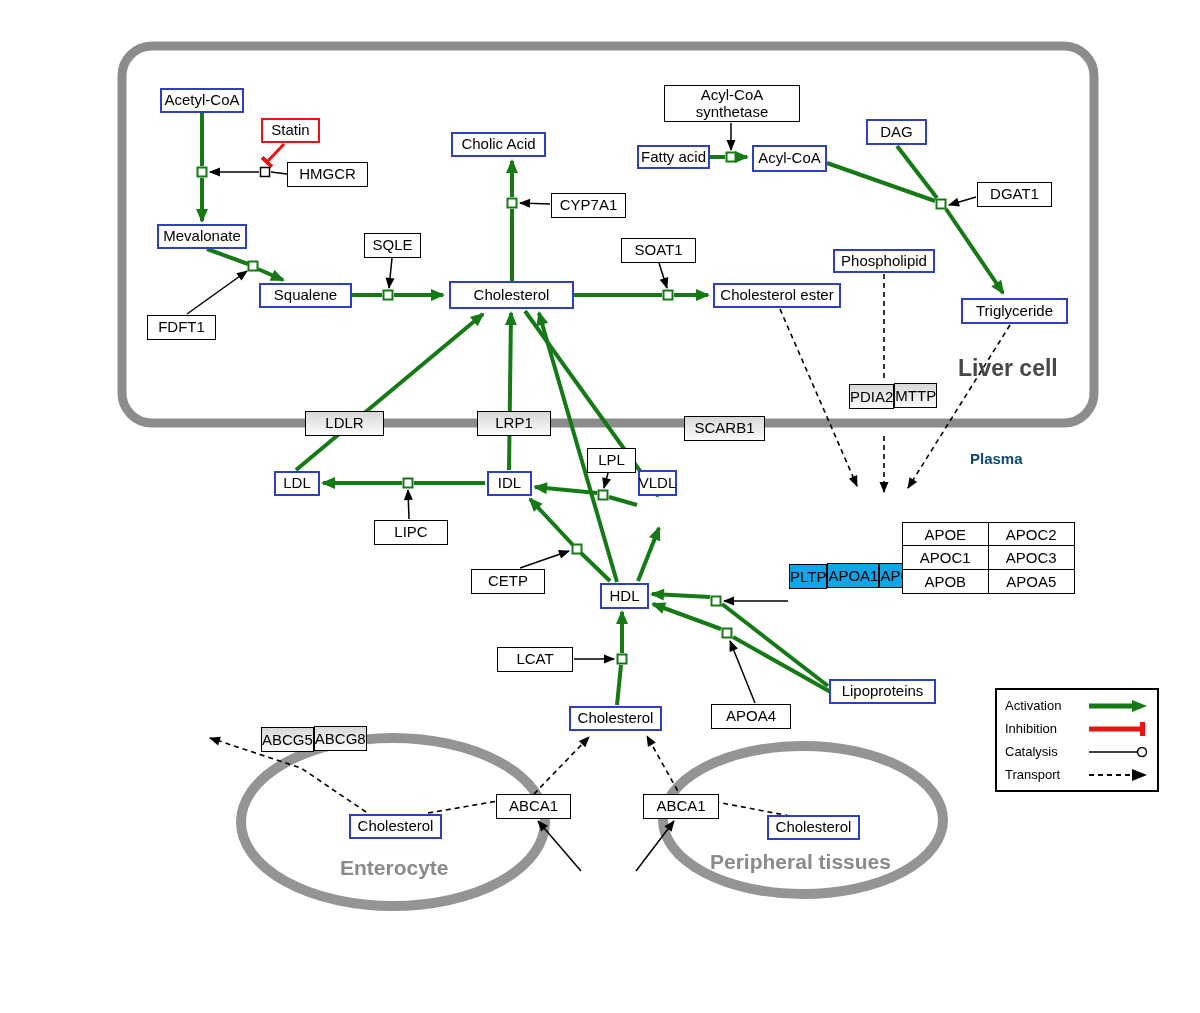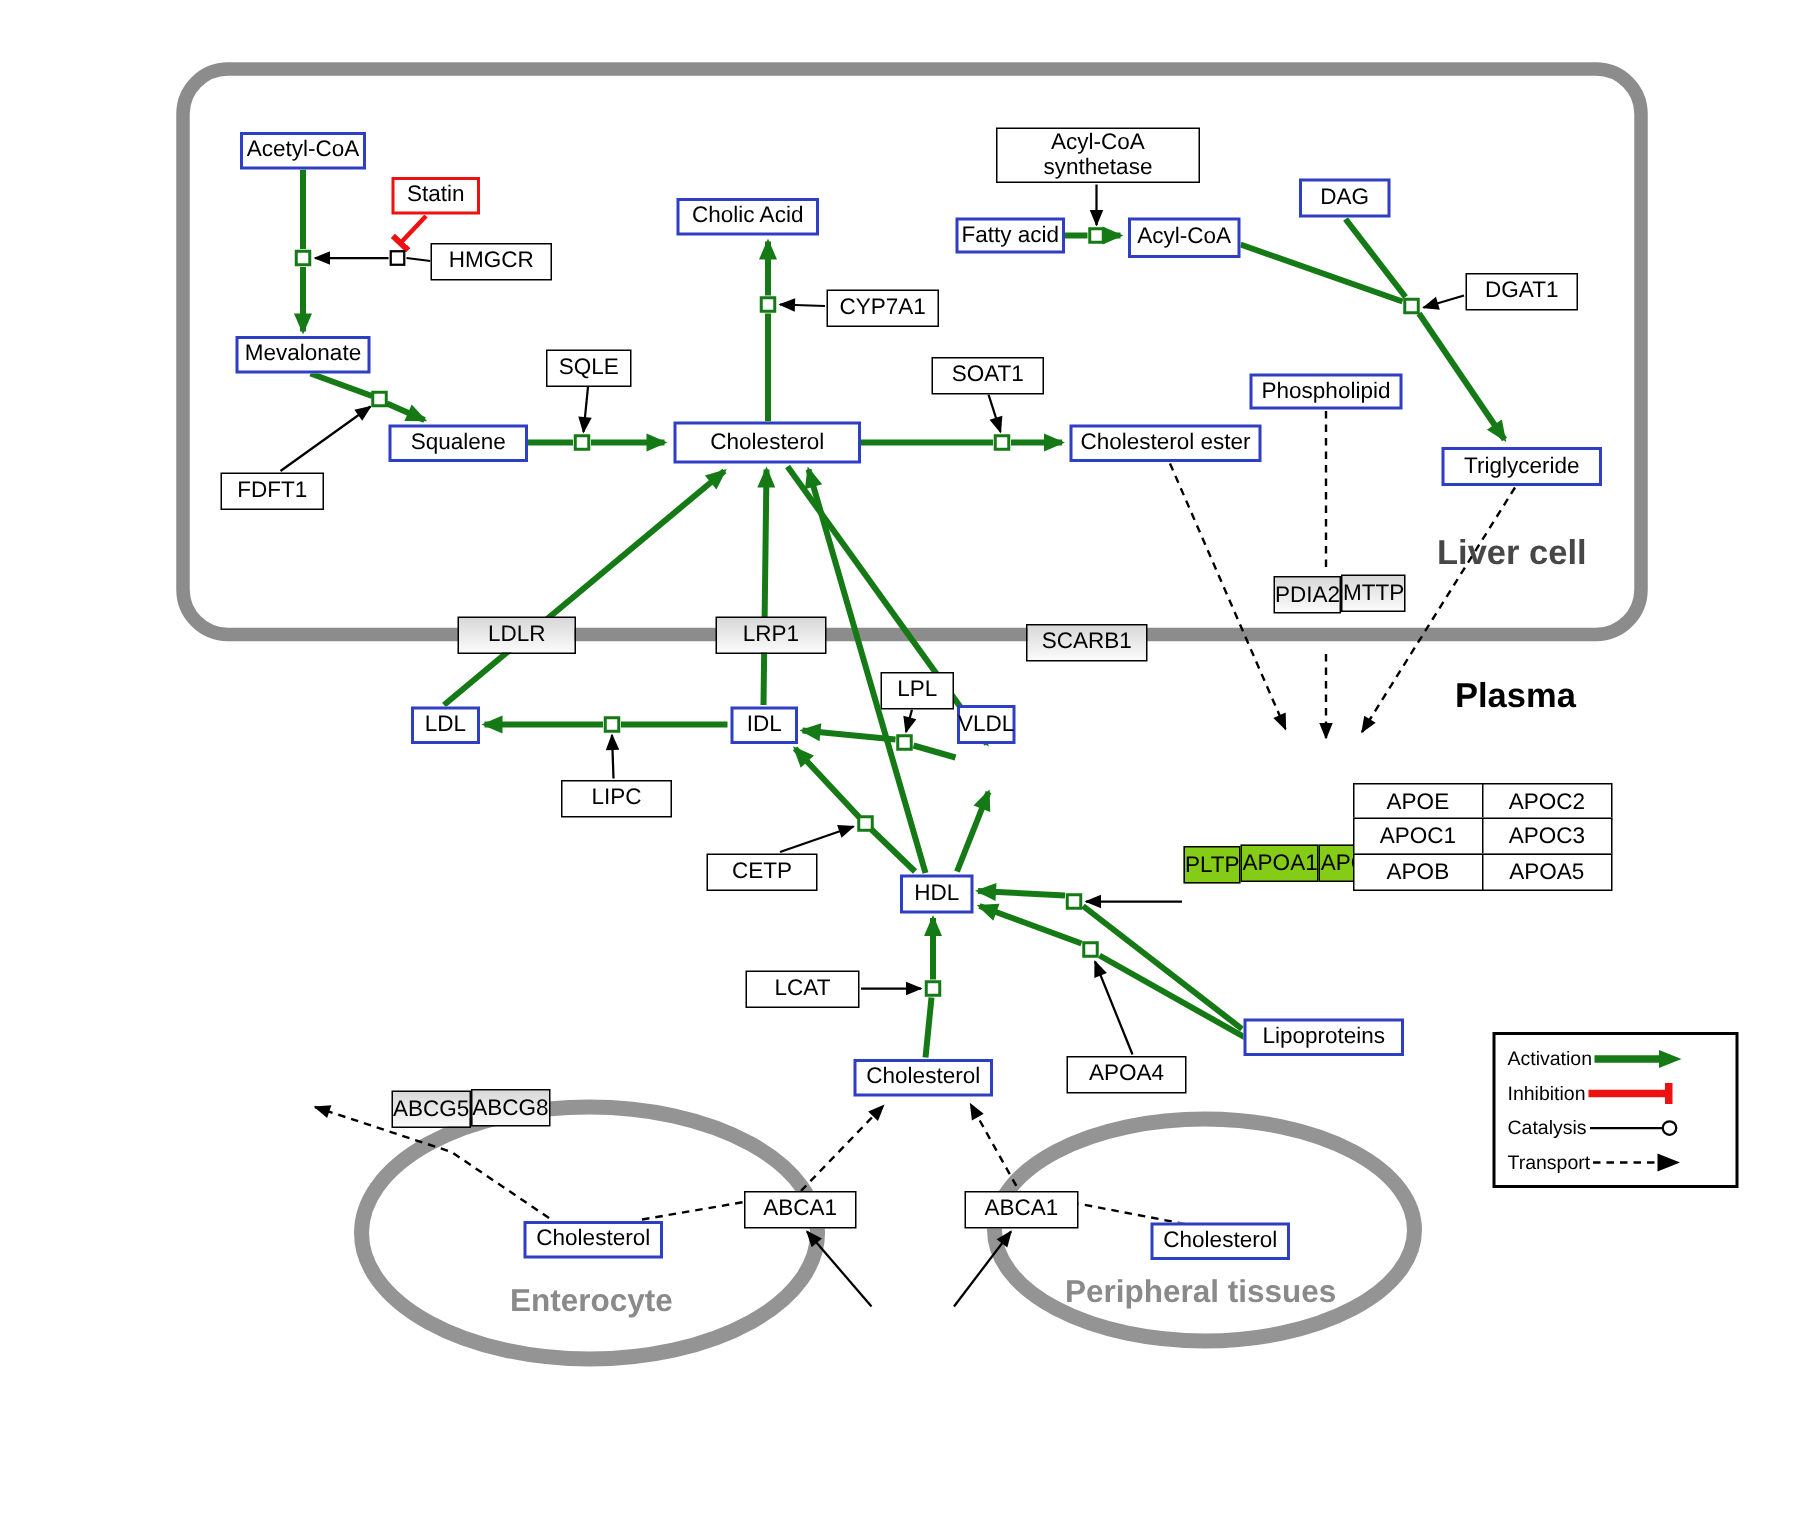"Plasma" .lbl-plasma { color: #000000 -> #0c4a6e; font-size: 23px -> 15px }
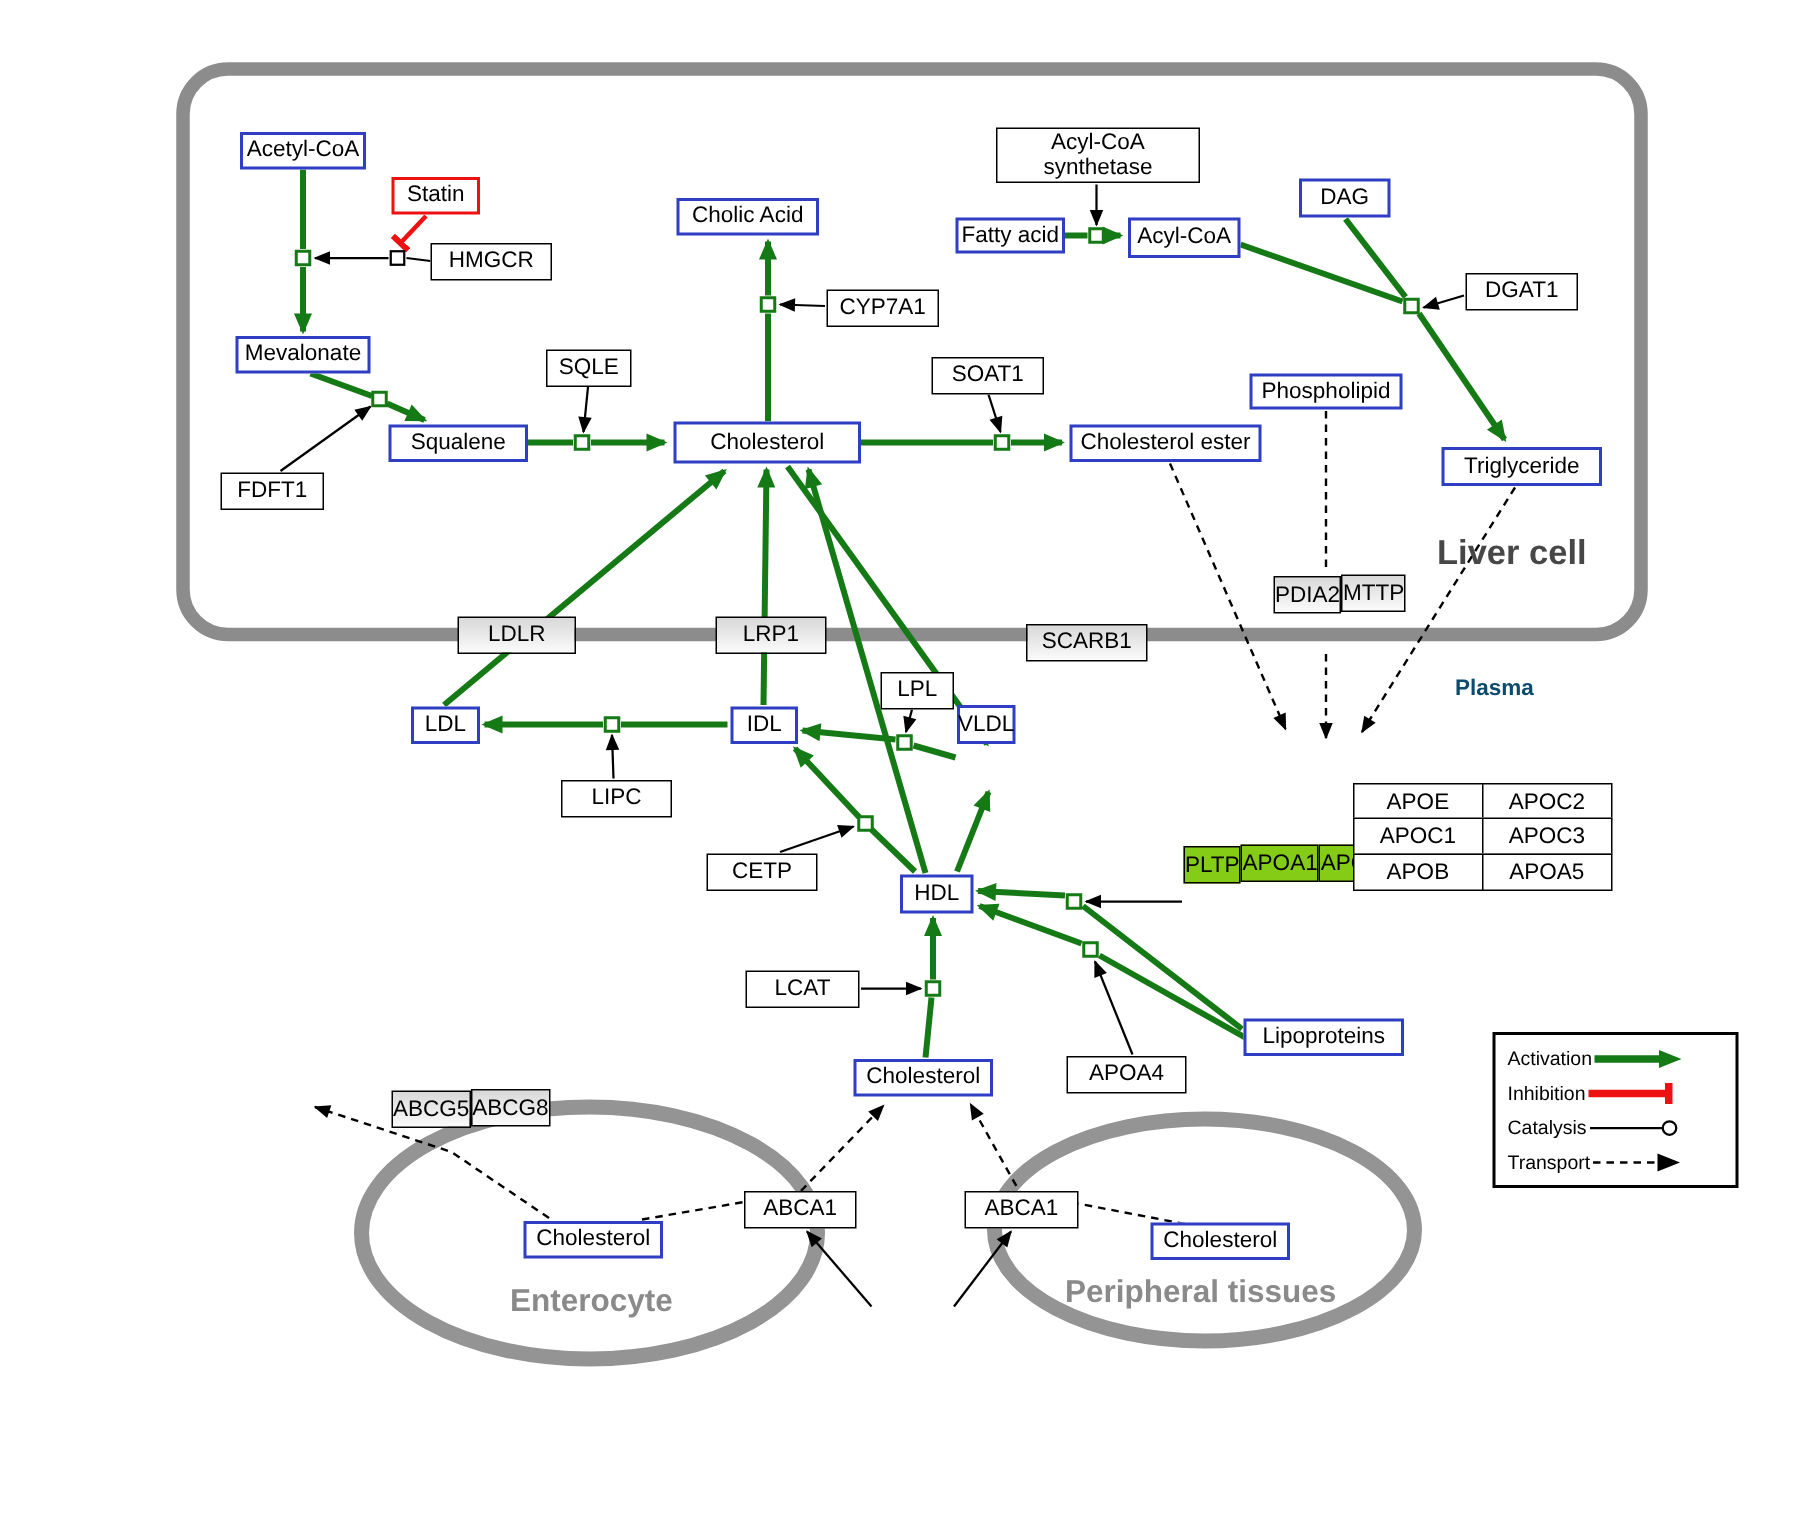"PLTP" .cell { background: #84cc16 -> #0ea5e9 }
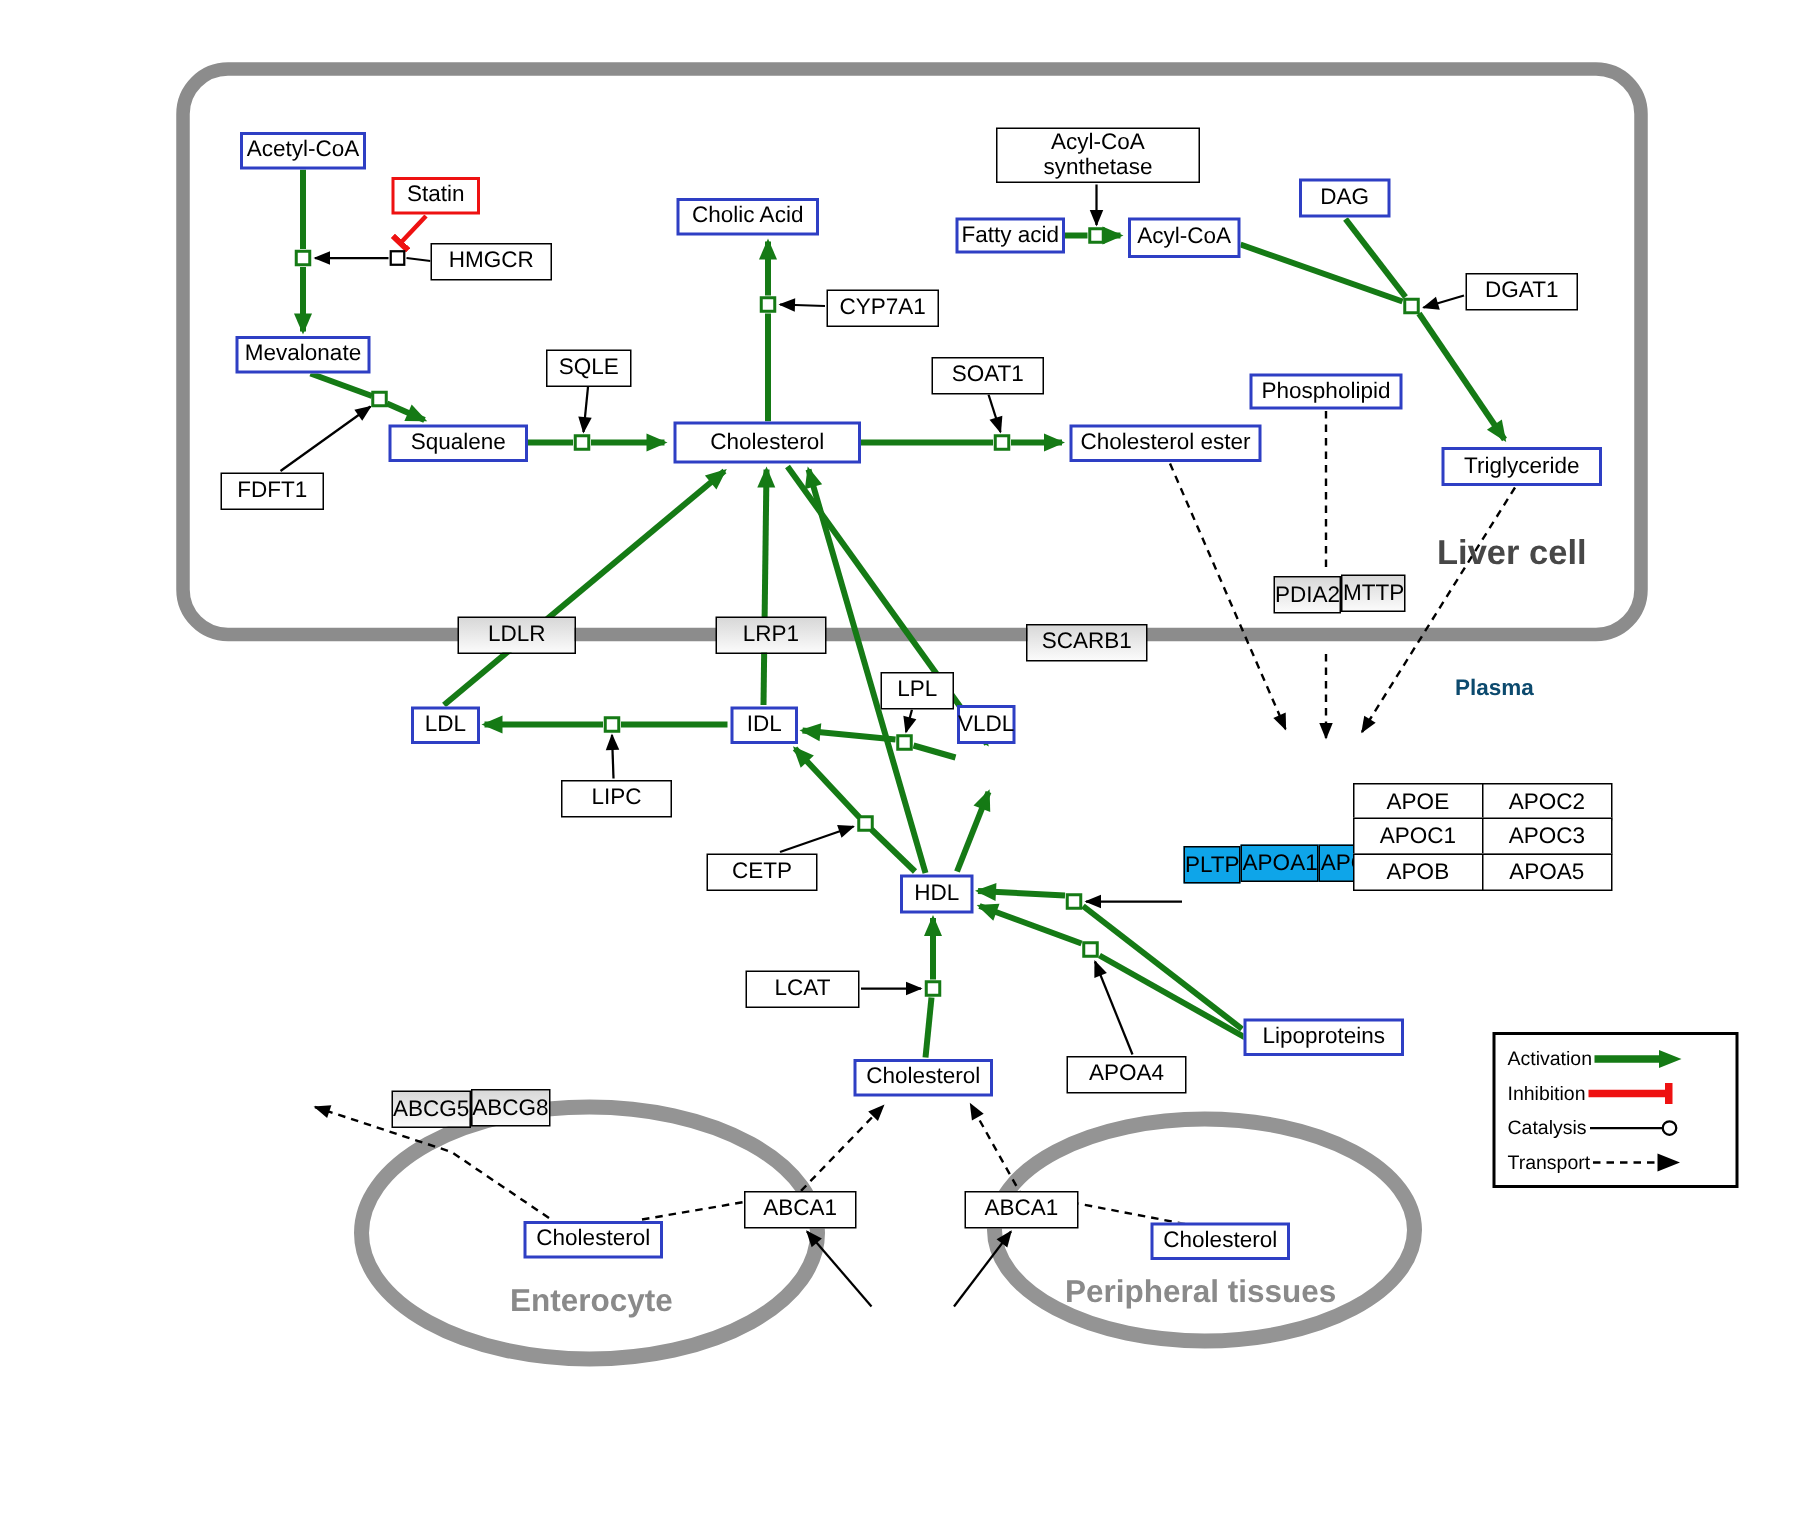"Activation" .lrow { justify-content: none -> space-between }
